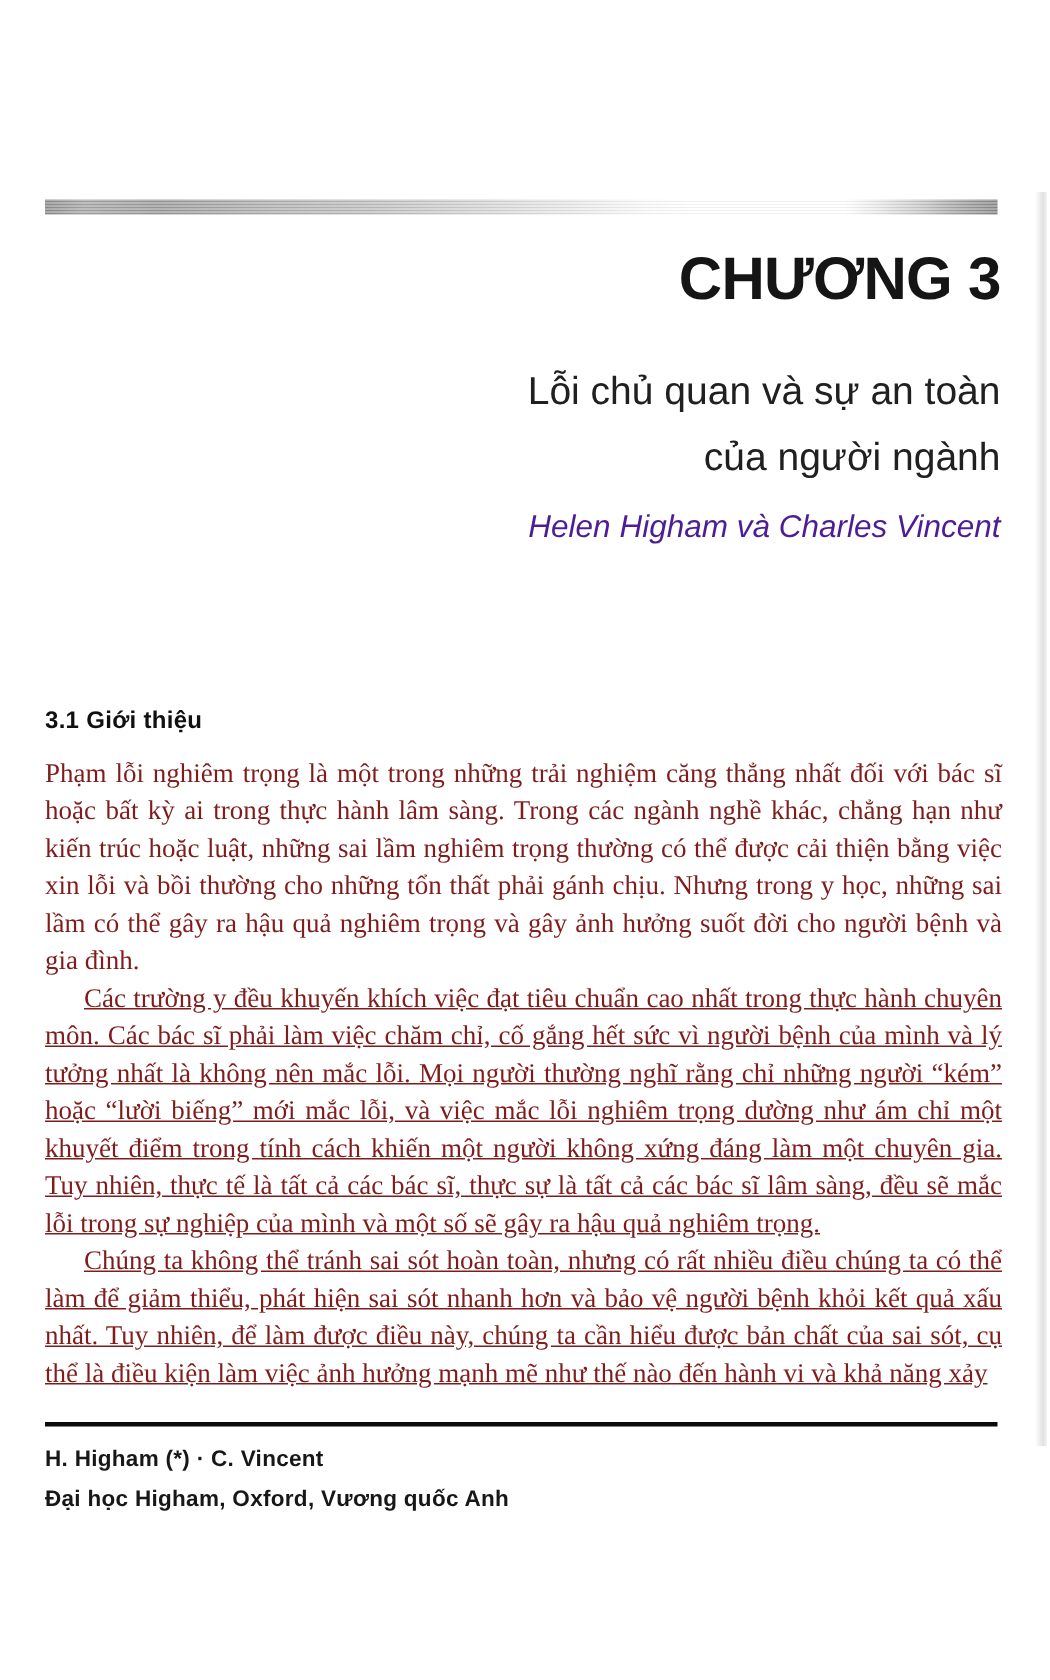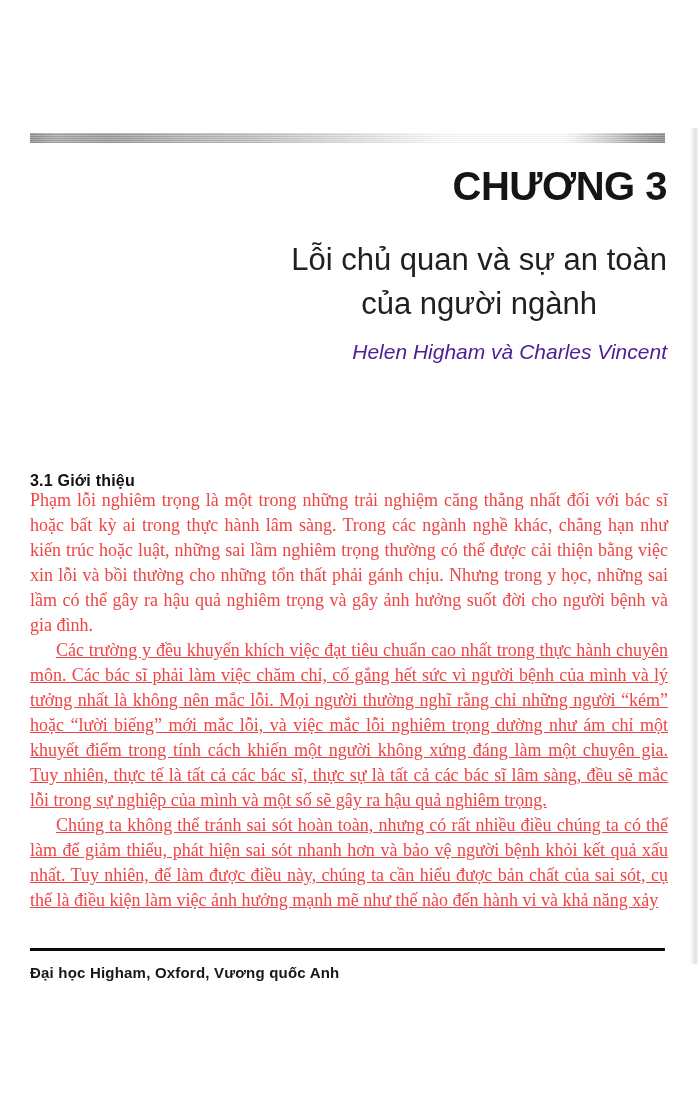"Lỗi chủ quan và sự" .chapter-title { font-size: 31px -> 26px; text-align: center -> right }
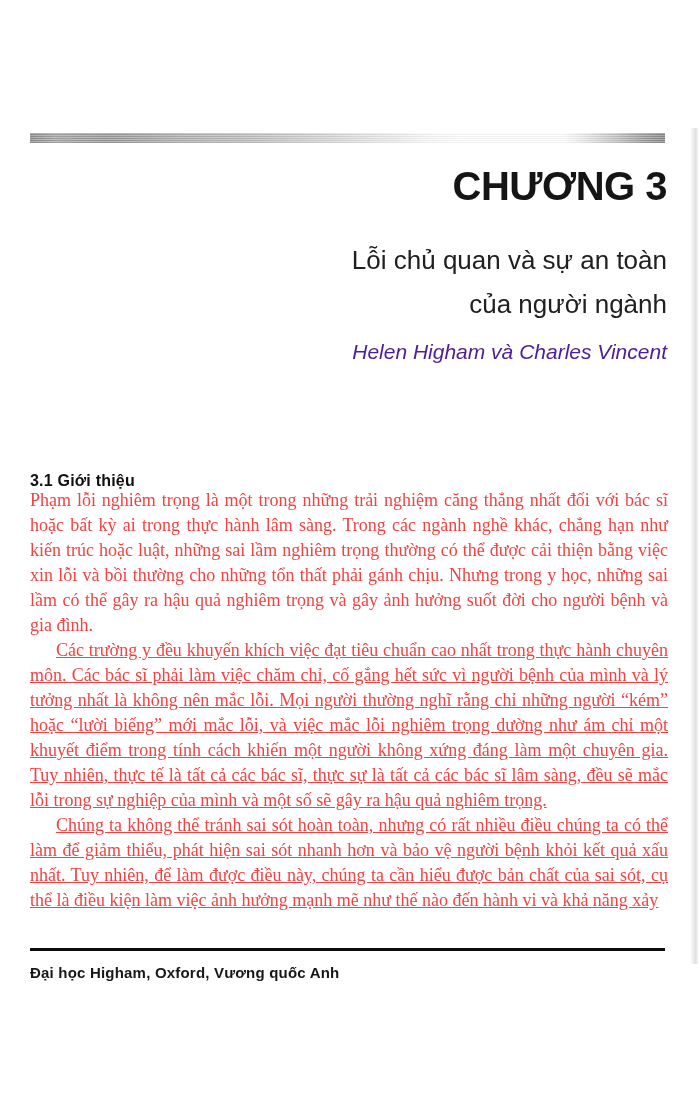"Phạm lỗi nghiêm trọng là" .body-text { color: #ef4444 -> #7f1d1d; top: 488px -> 503px }
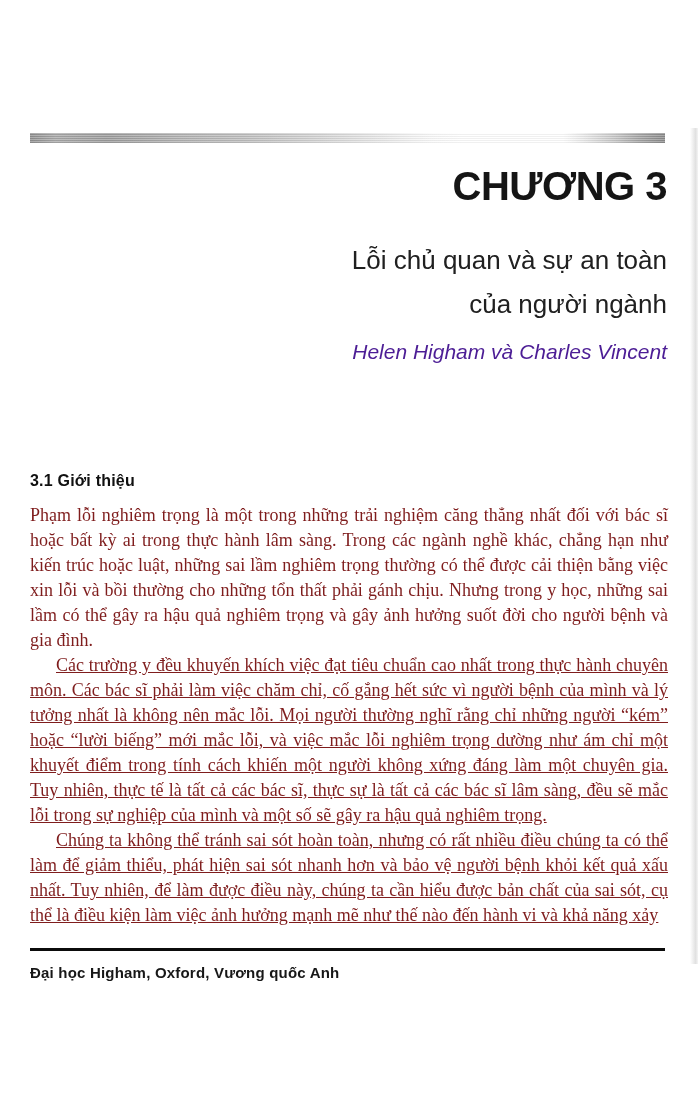"H. Higham (*) · C." div { html: none -> <div>H. Higham (*) · C. Vincent</div> }
